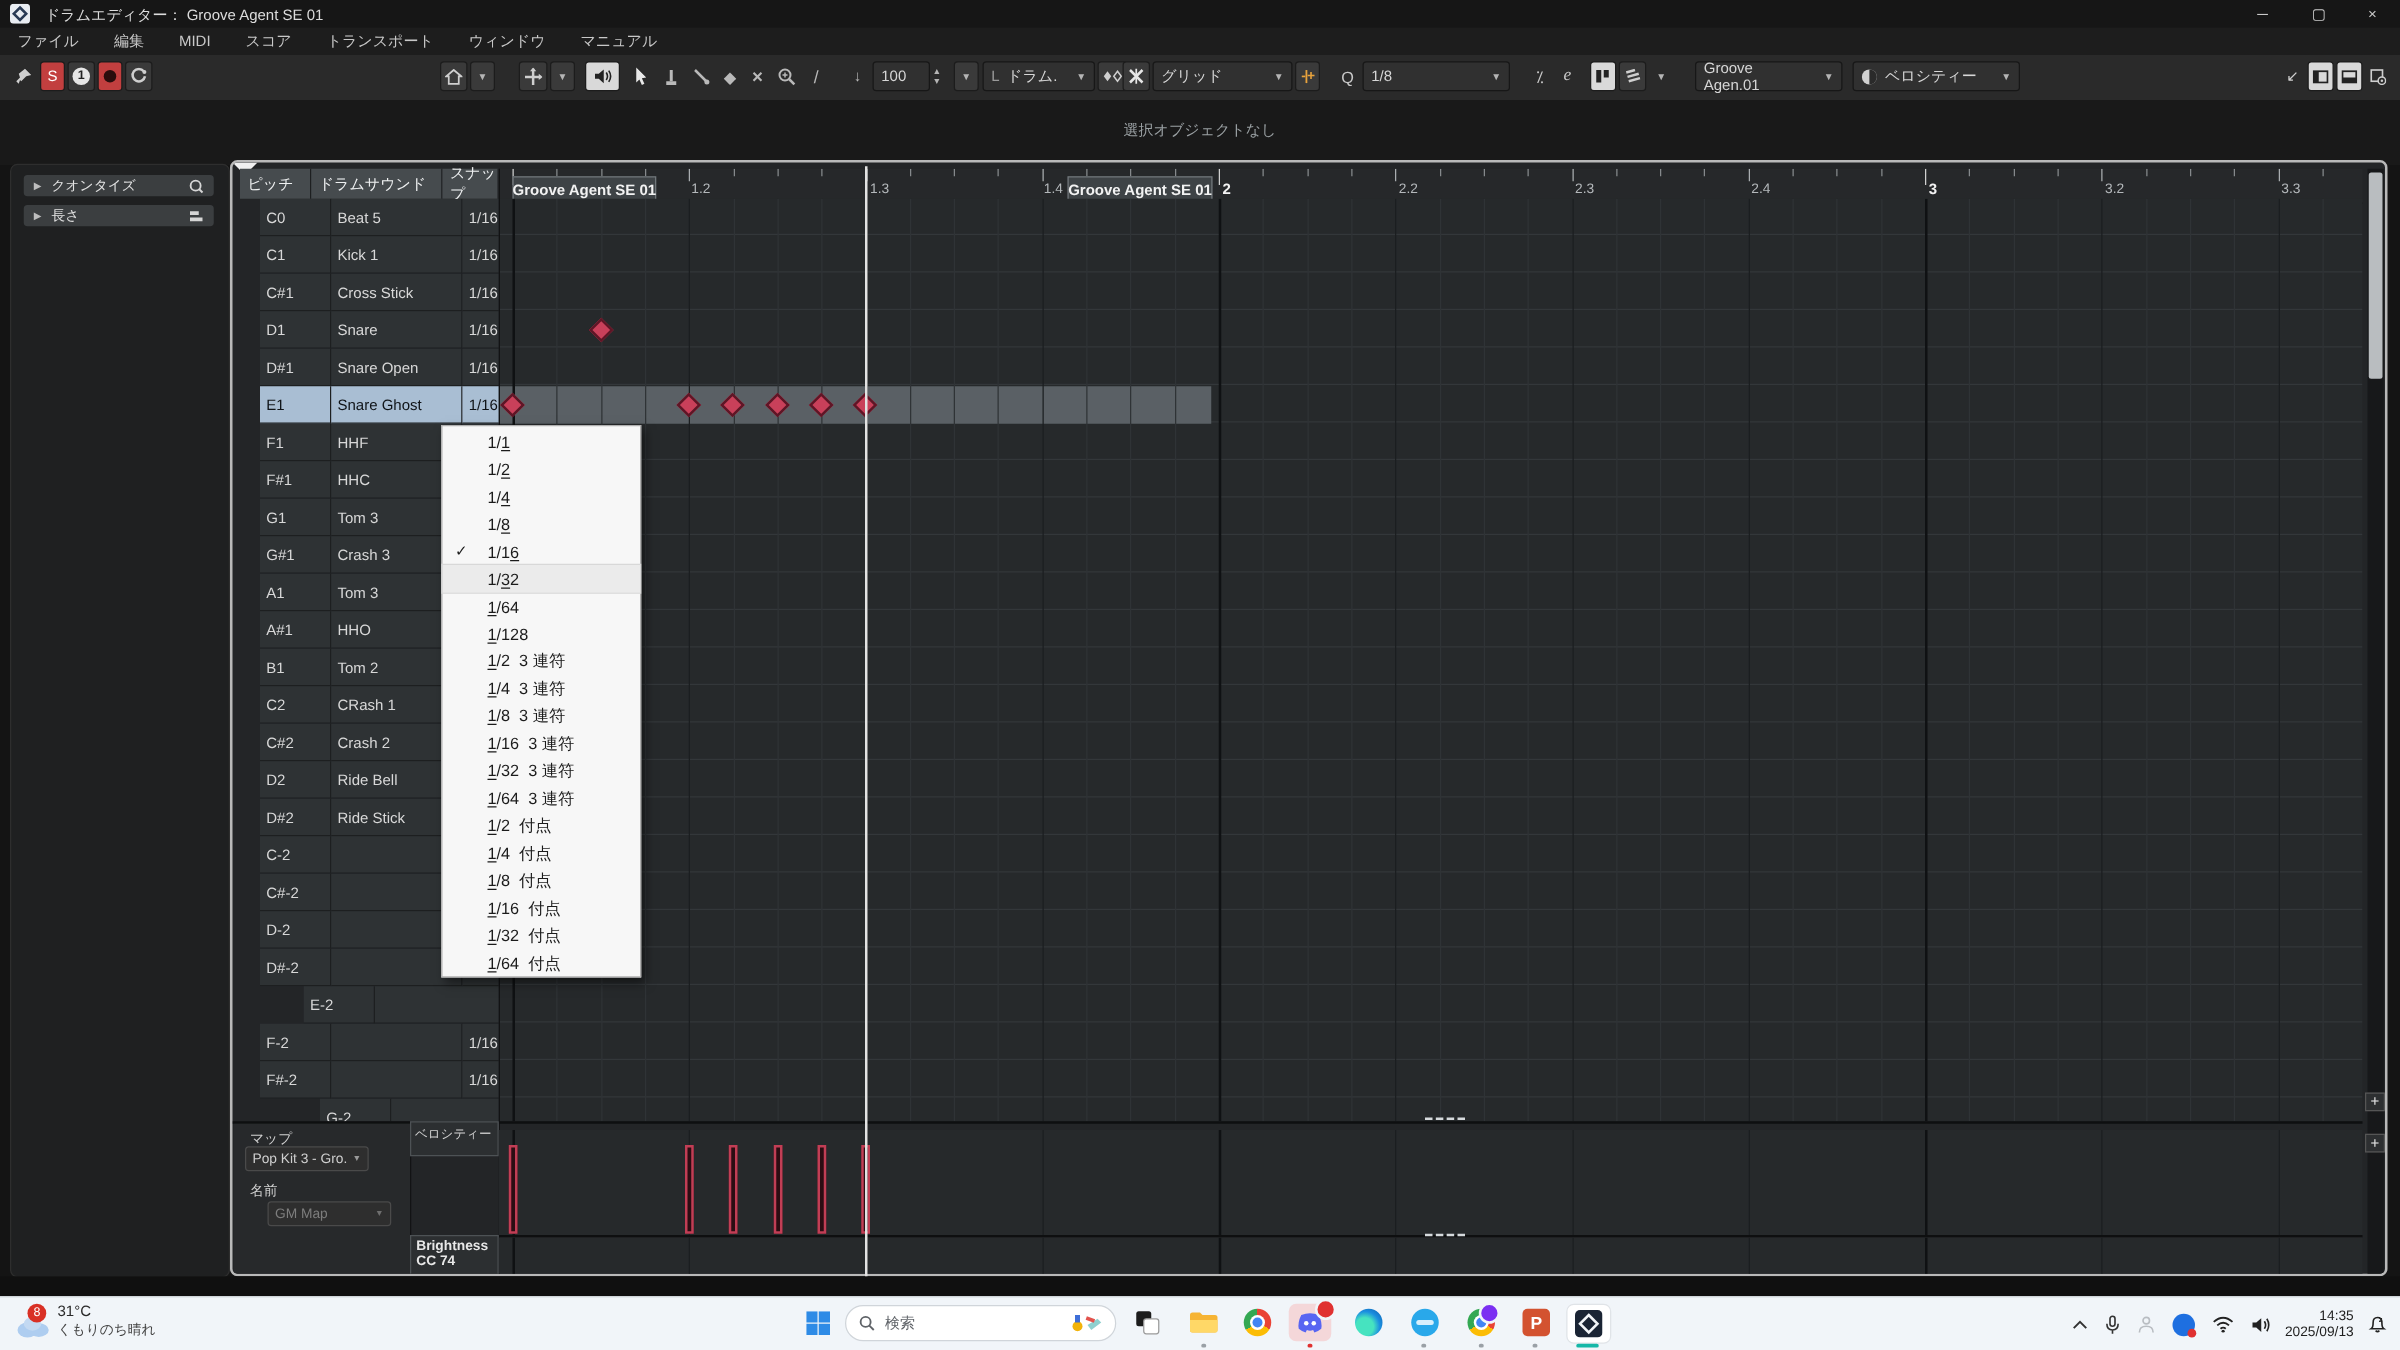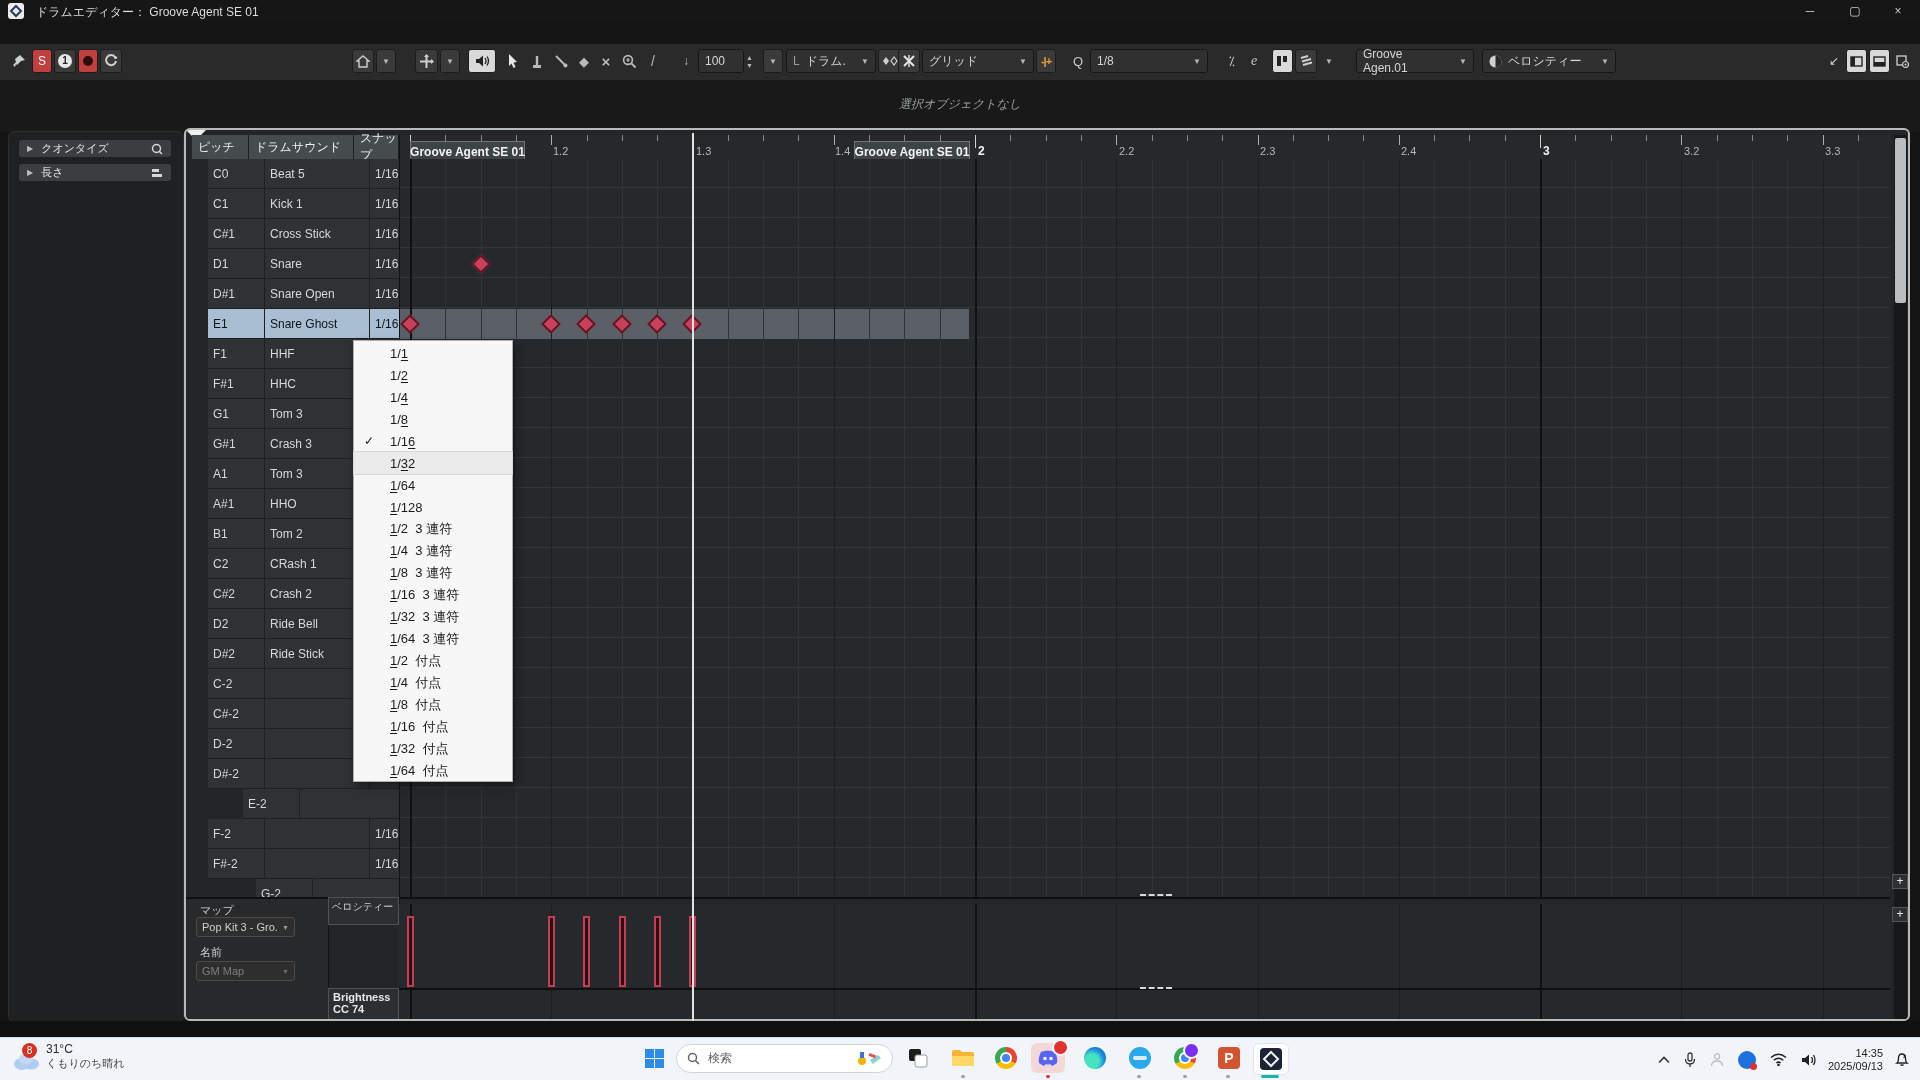"ファイル" div.abs { html: none -> <div> <span>ファイル</span> <span>編集</span> <span>MIDI</span> <span>スコア</span> <span>トランスポート</span> <span>ウィンドウ</span> <span>マニュアル</span> </div> }
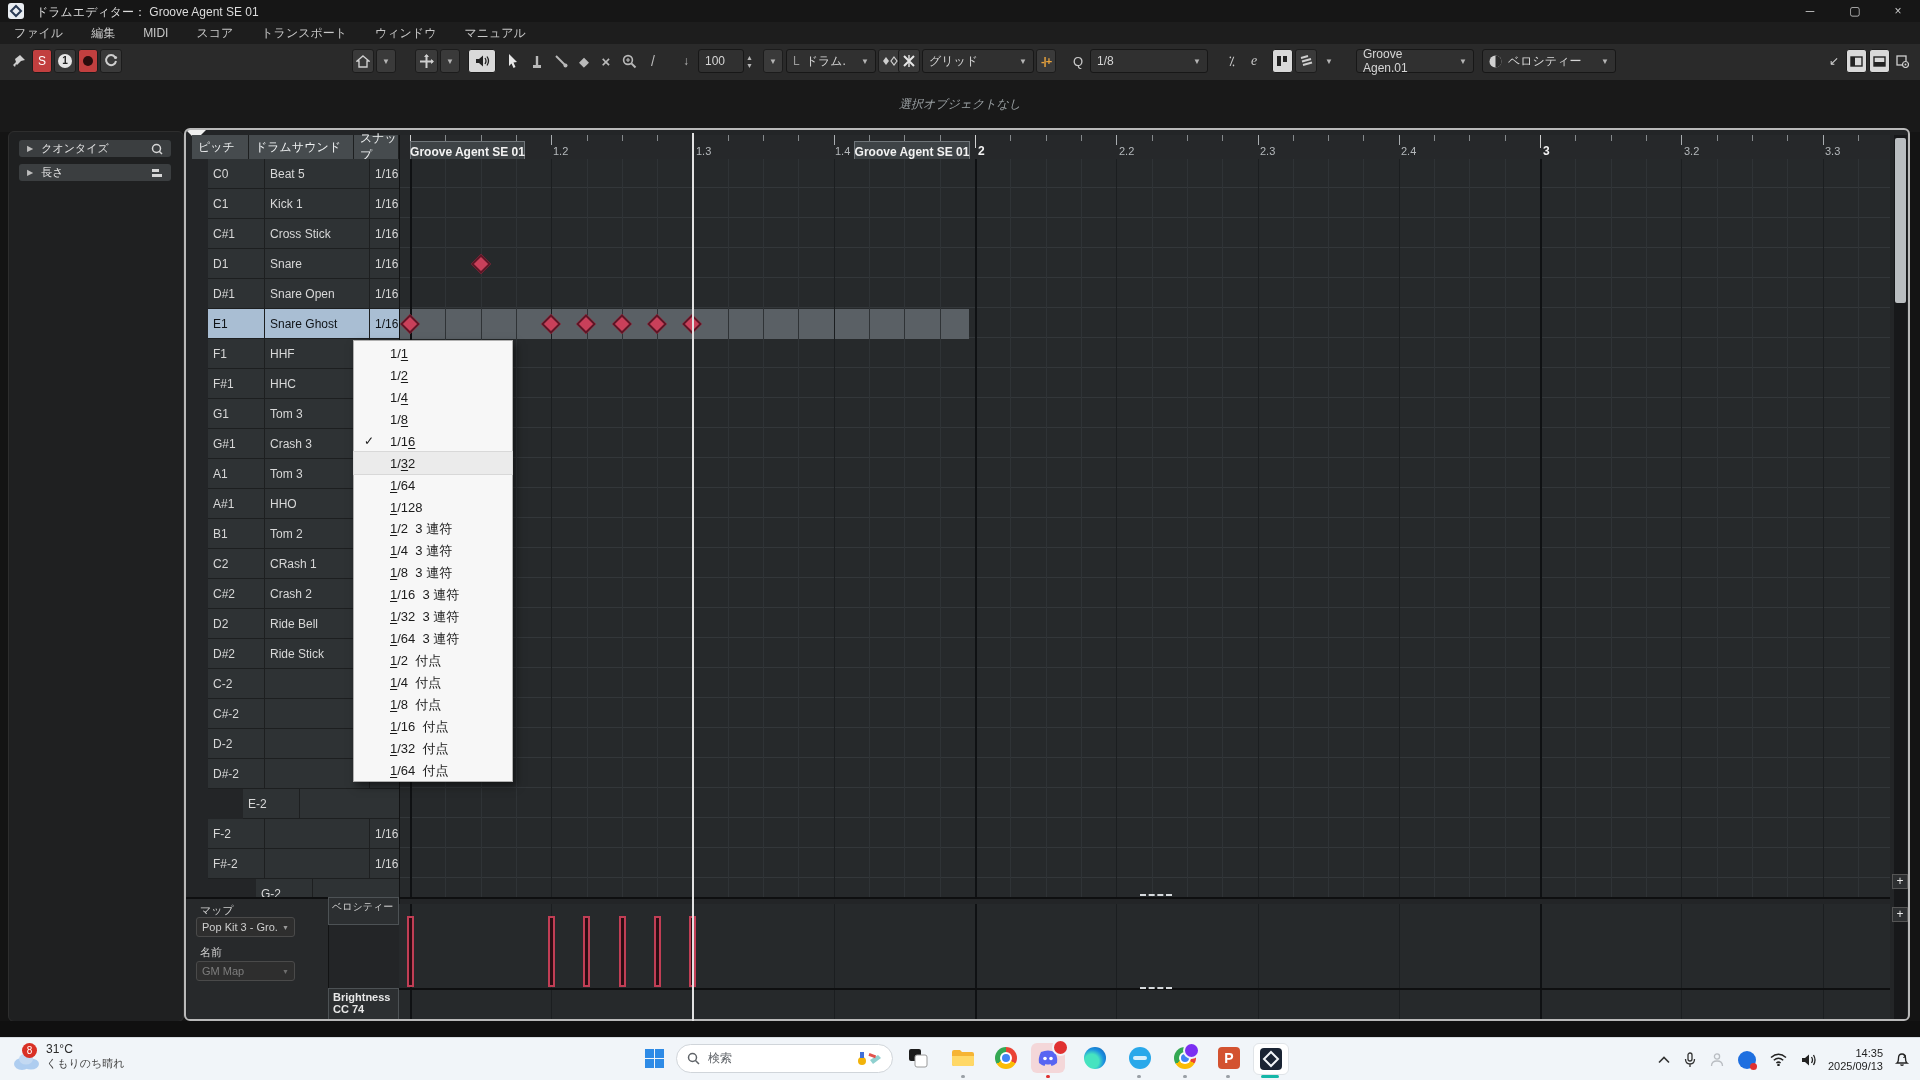"選択オブジェクトなし" #statusband { font-style: italic -> none }
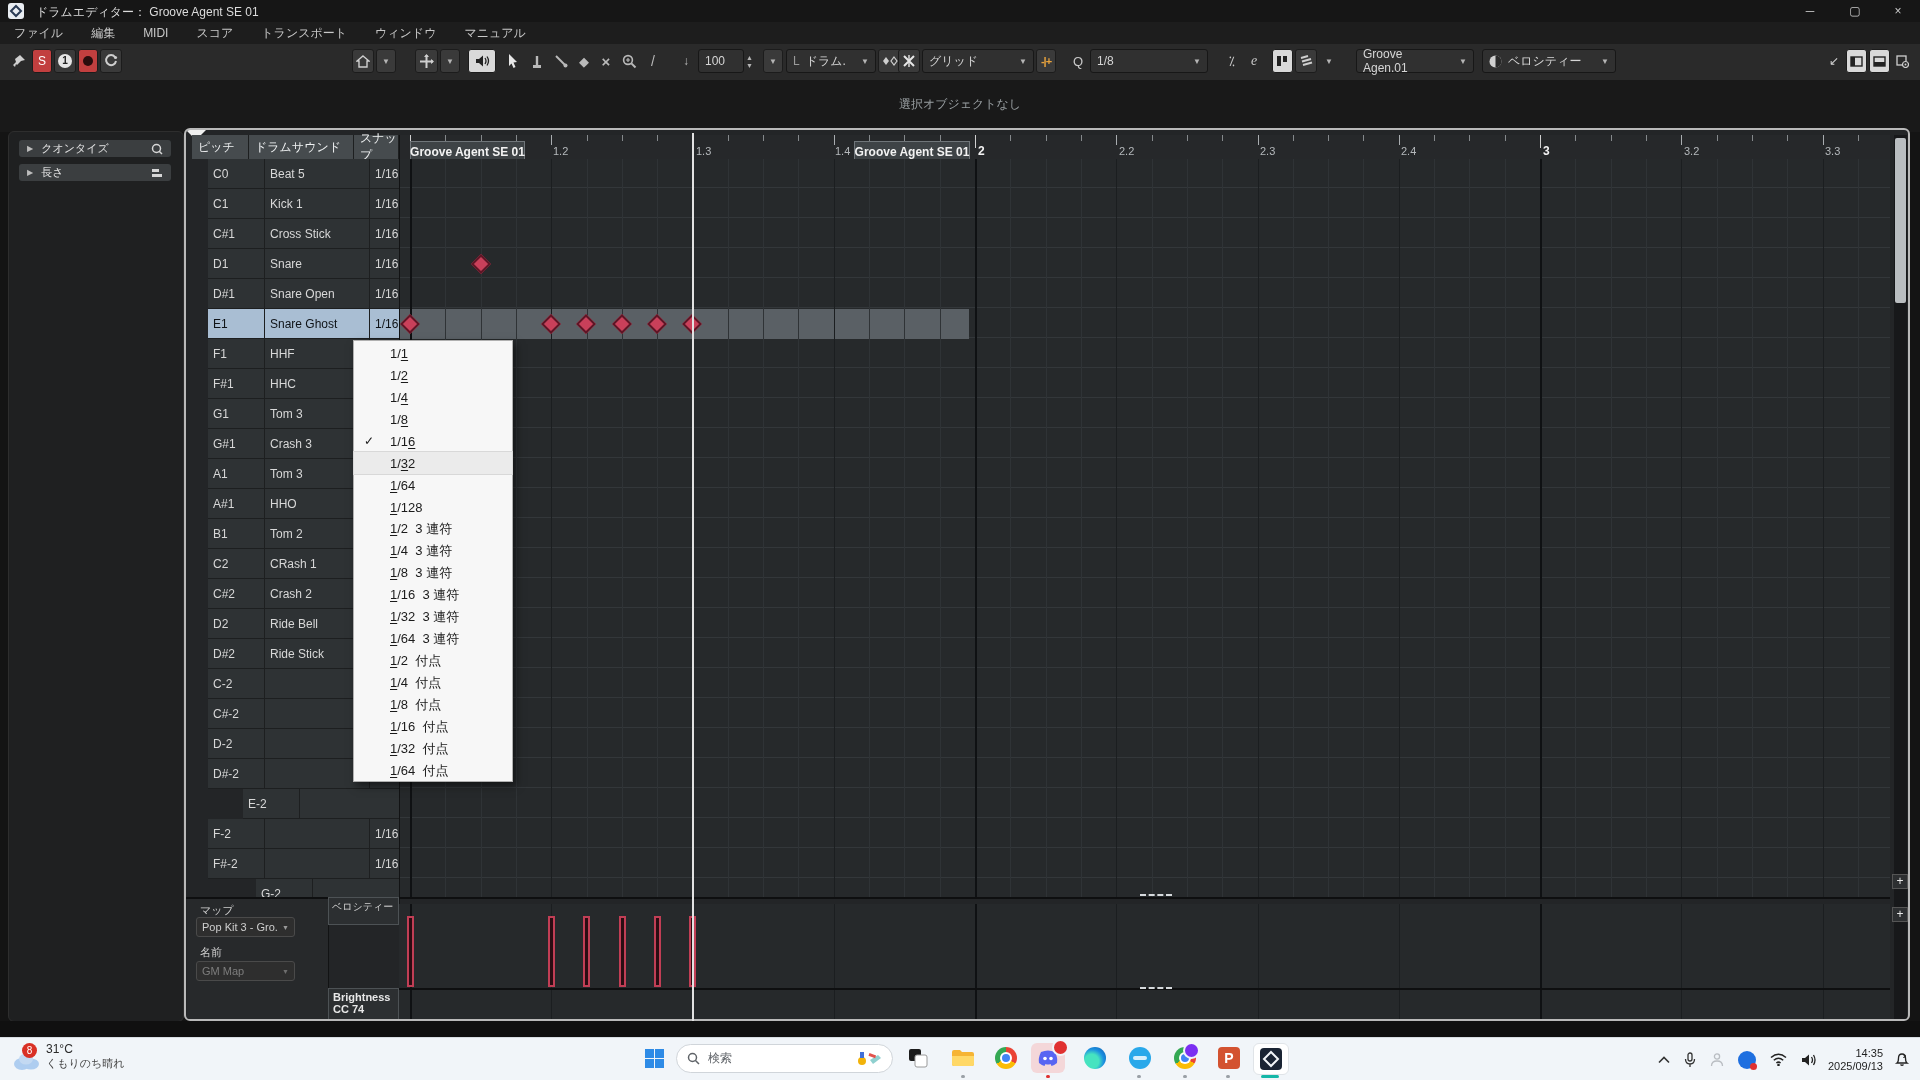"GM Map" div.mapdd { left: 9px -> 27px }
